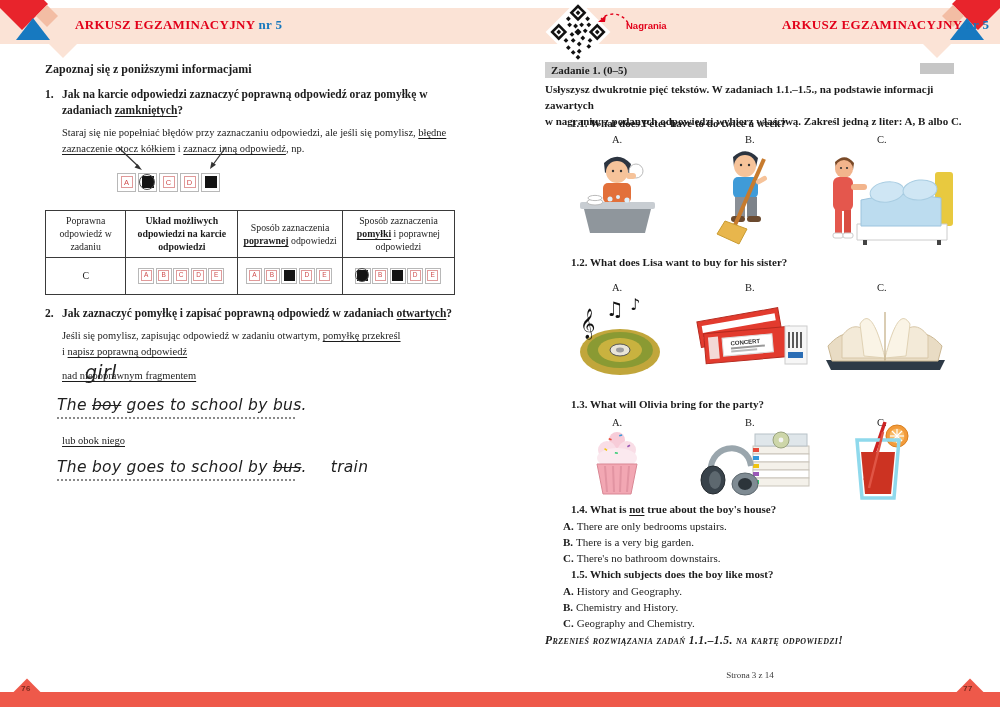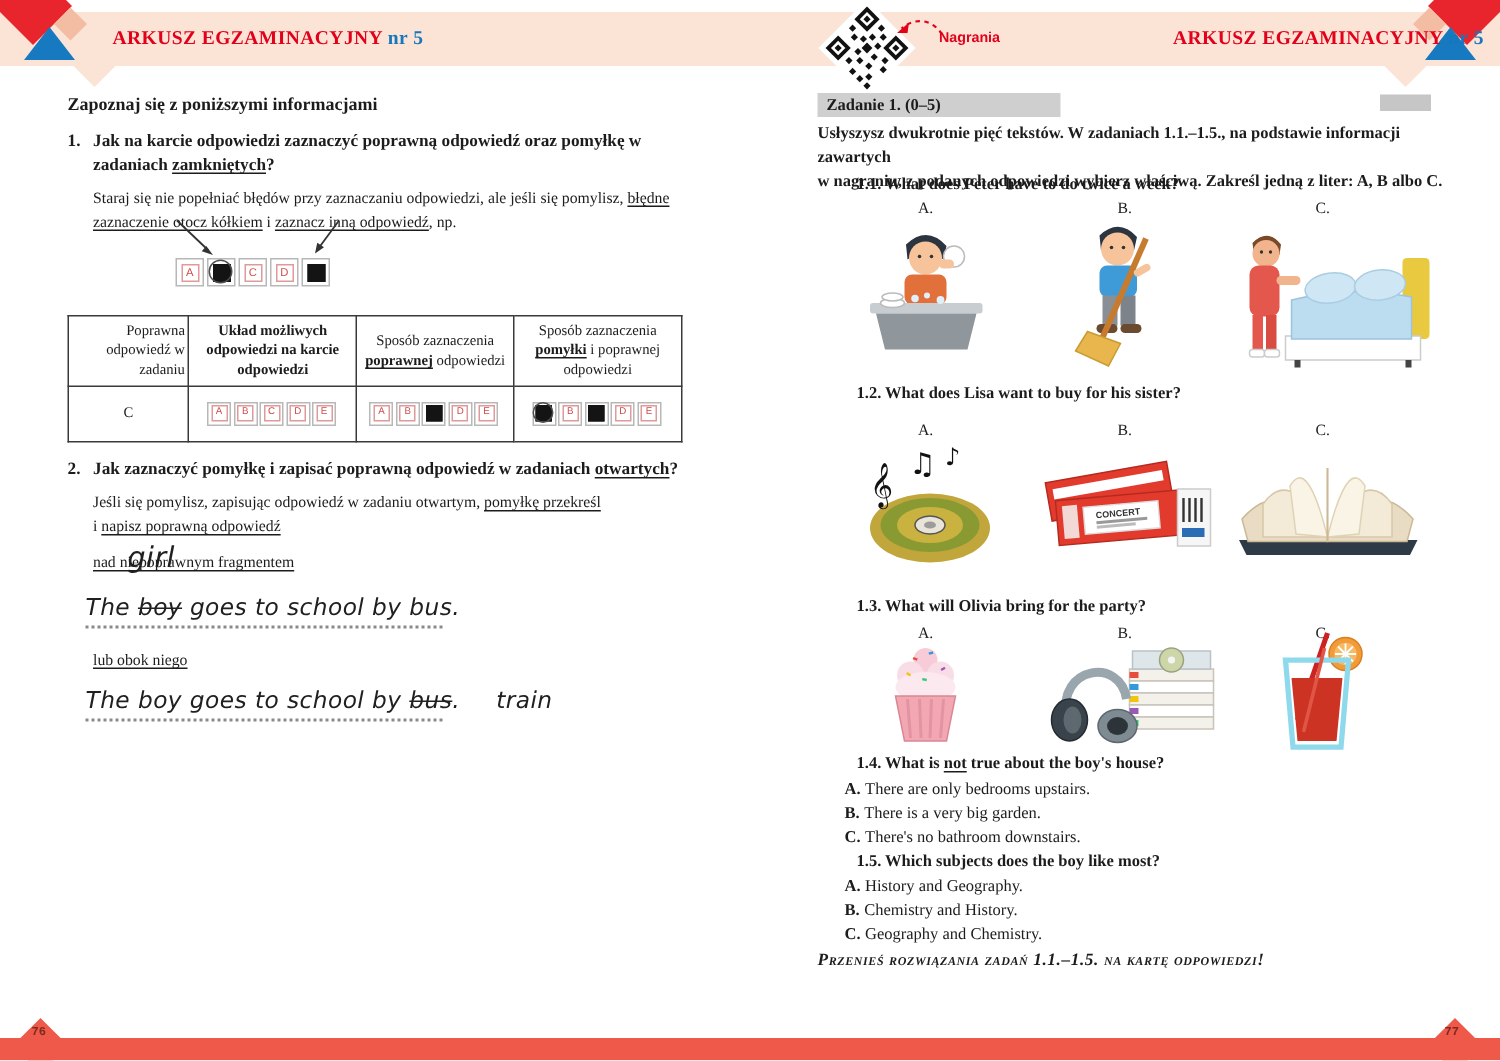"Poprawna odpowiedź w zadaniu" th { text-align: right -> none }
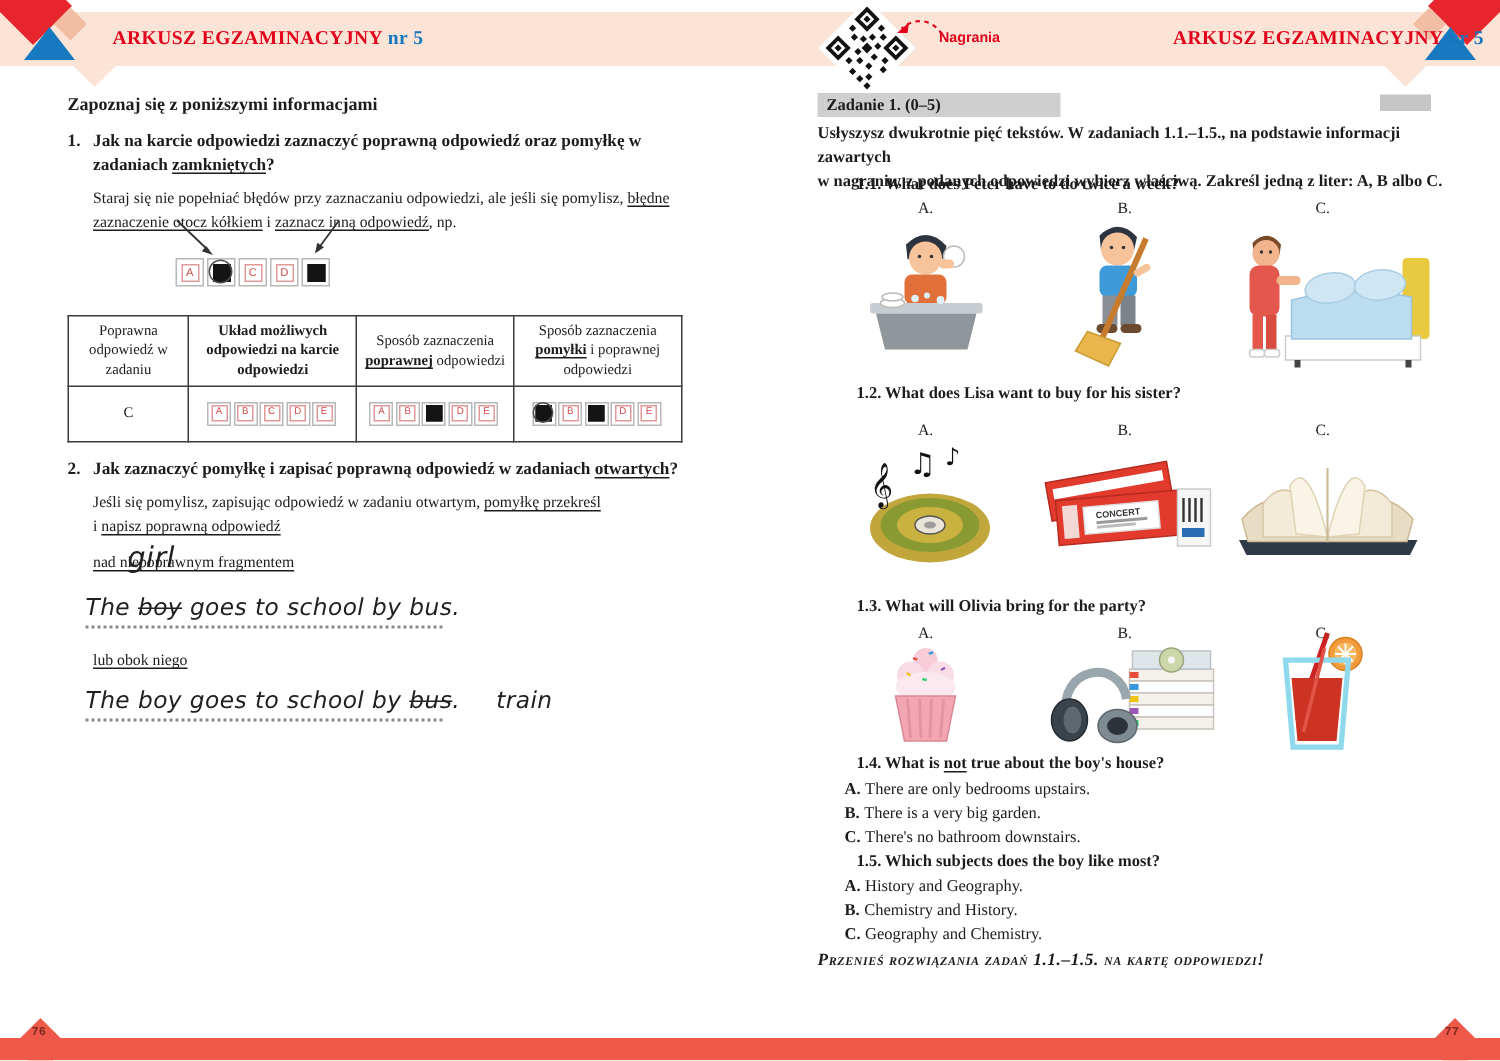"Strona 3 z 14" div.strona { html: none -> <div>Strona 3 z 14</div> }
